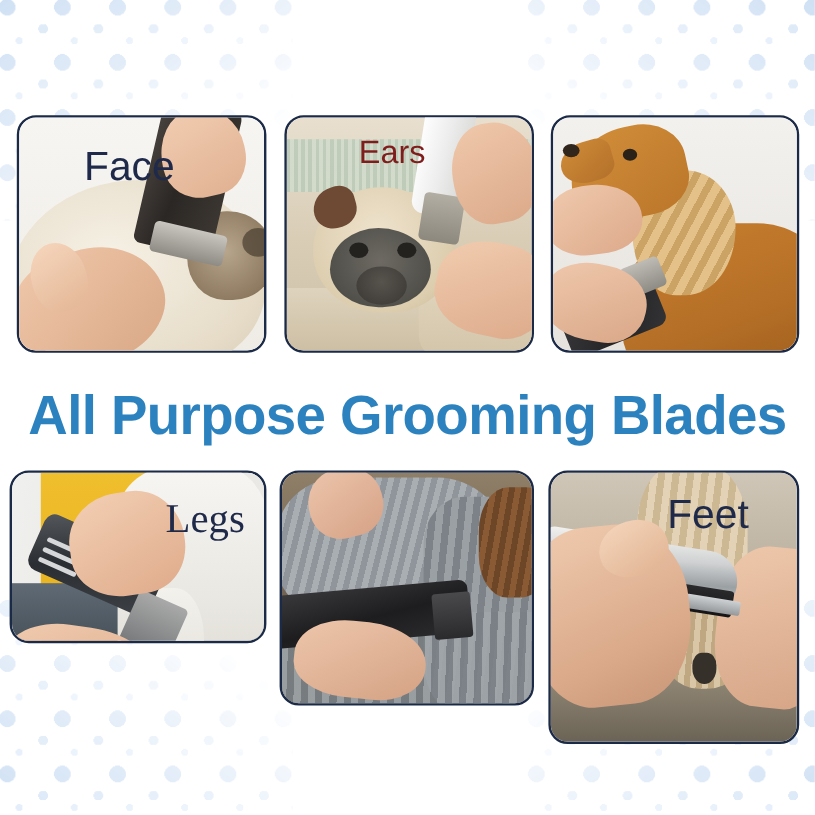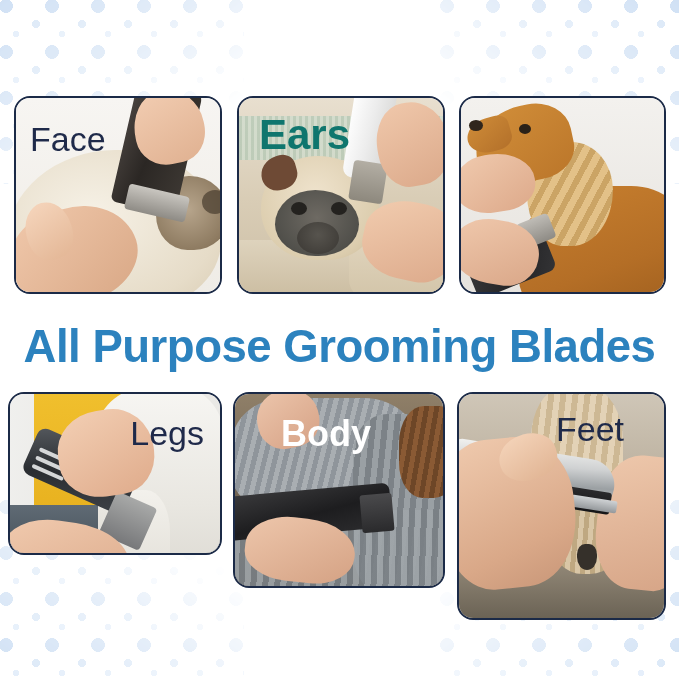"Face" .panel .label { margin-left: none -> 40px }
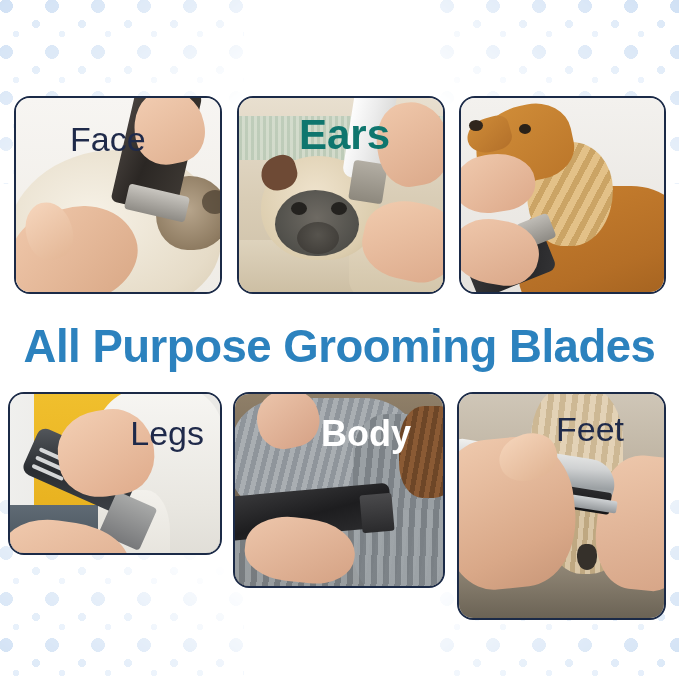"Ears" .lbl-light { color: #0f766e -> #7f1d1d; font-size: 42px -> 27px; font-weight: 700 -> 400 }
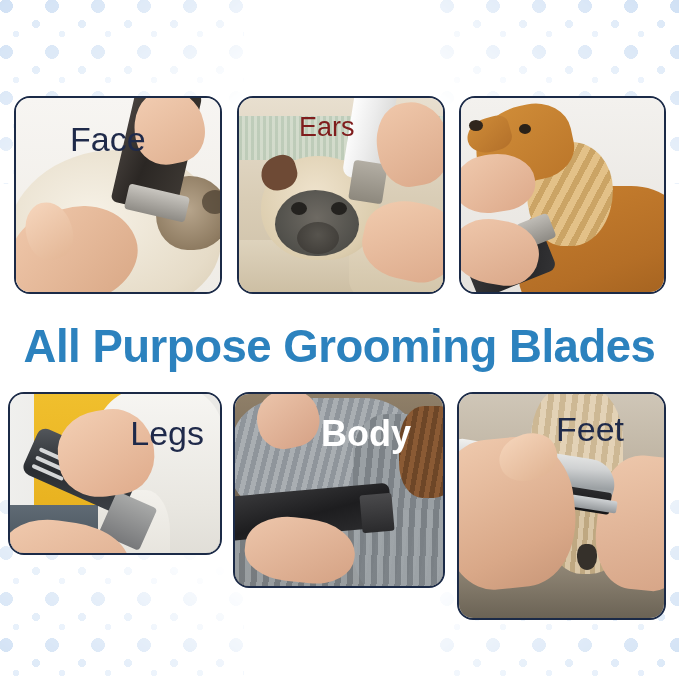"Legs" #panel-legs { font-family: none -> Liberation Serif, serif; height: 163px -> 144px }
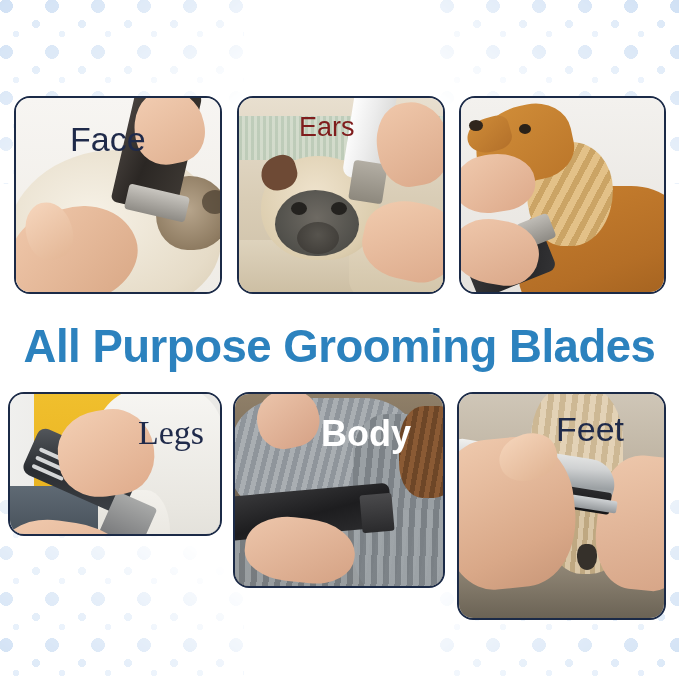"Body" div.label { html: <div>Body</div> -> none }
